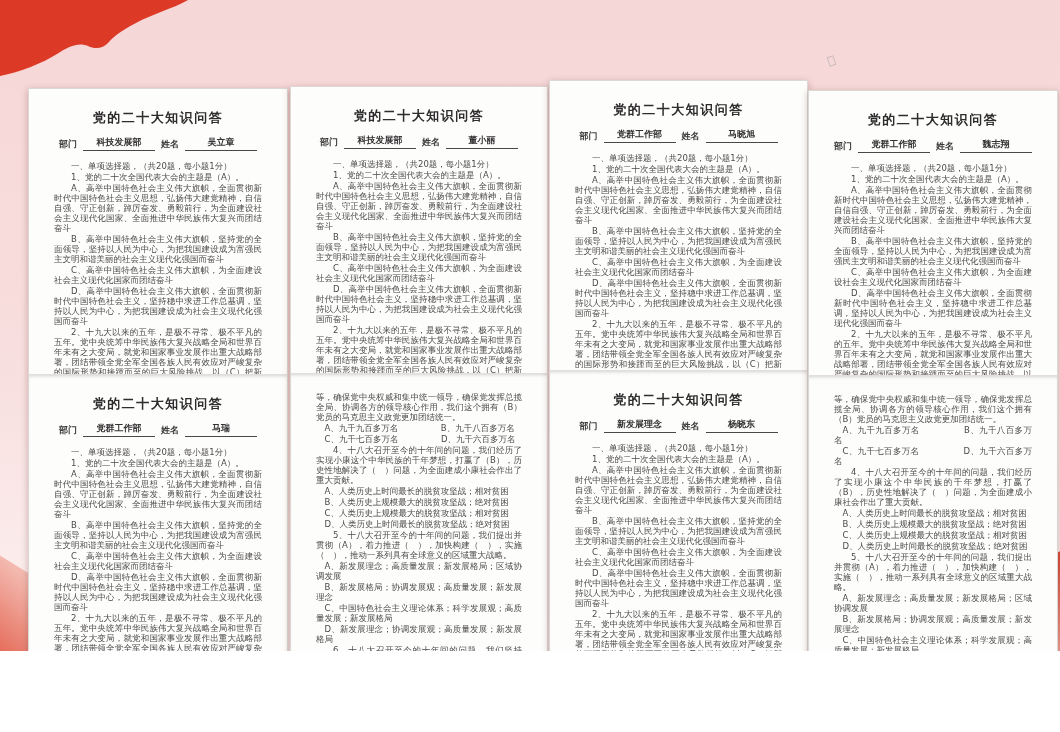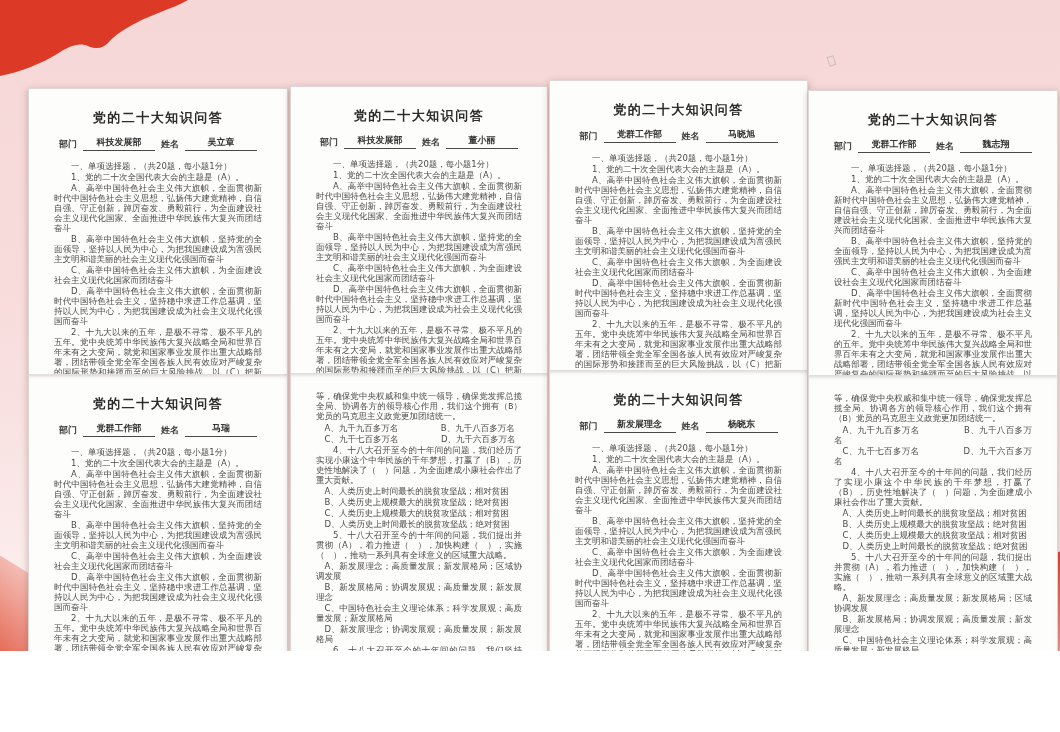"等，确保党中央权威和集中统一领导，确保党发挥总揽全局、协调各方的领导核心作用，我" .ind0 { font-family: Liberation Mono, monospace -> none }
